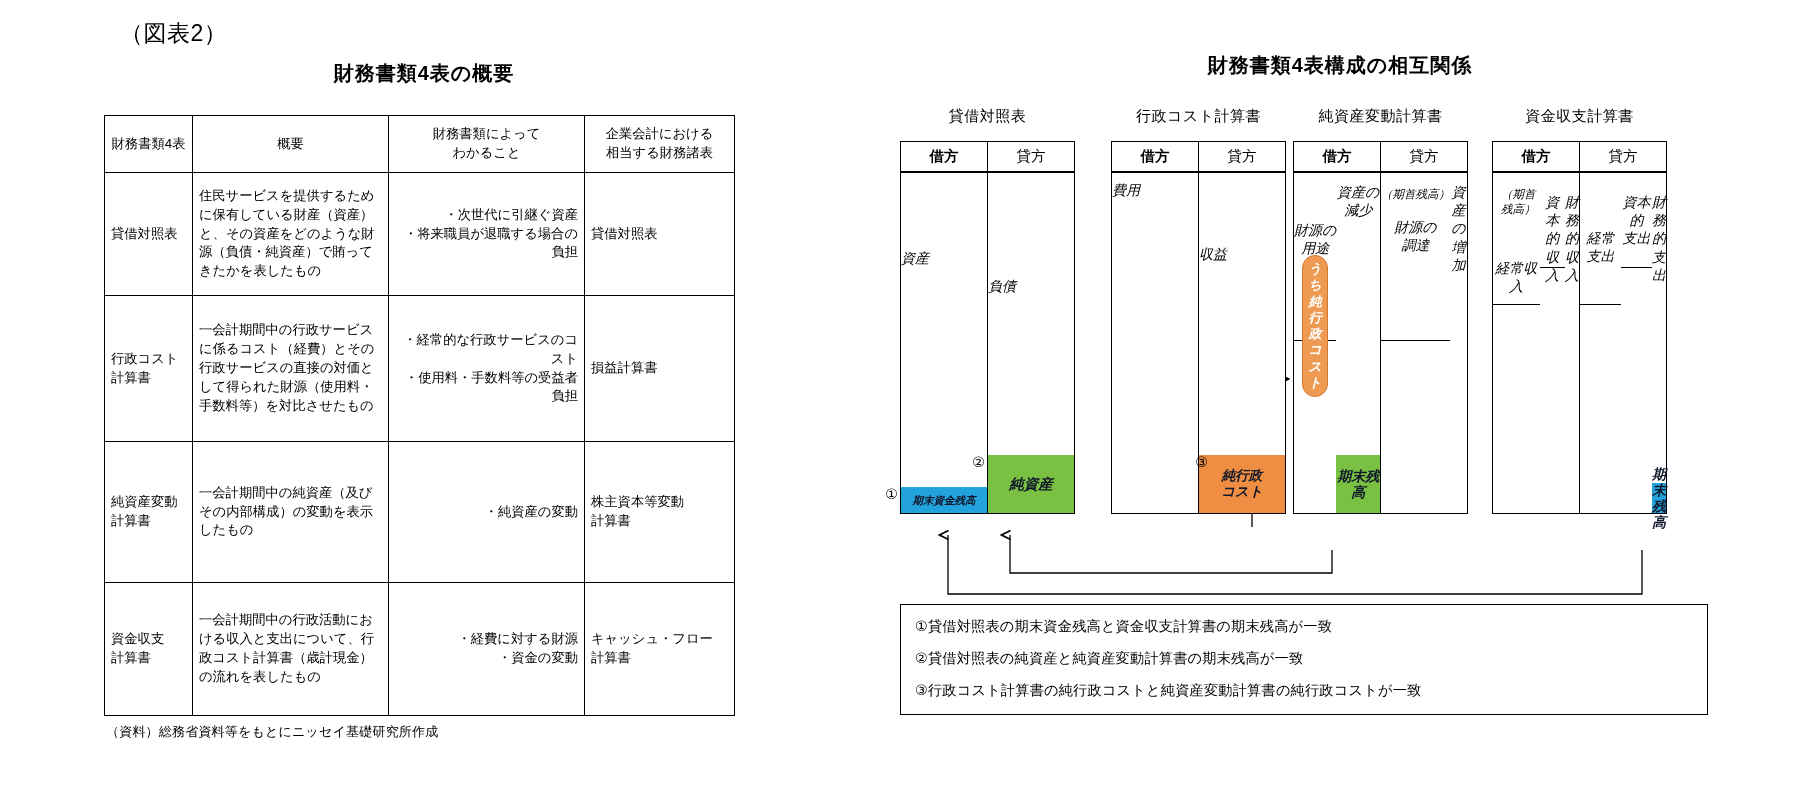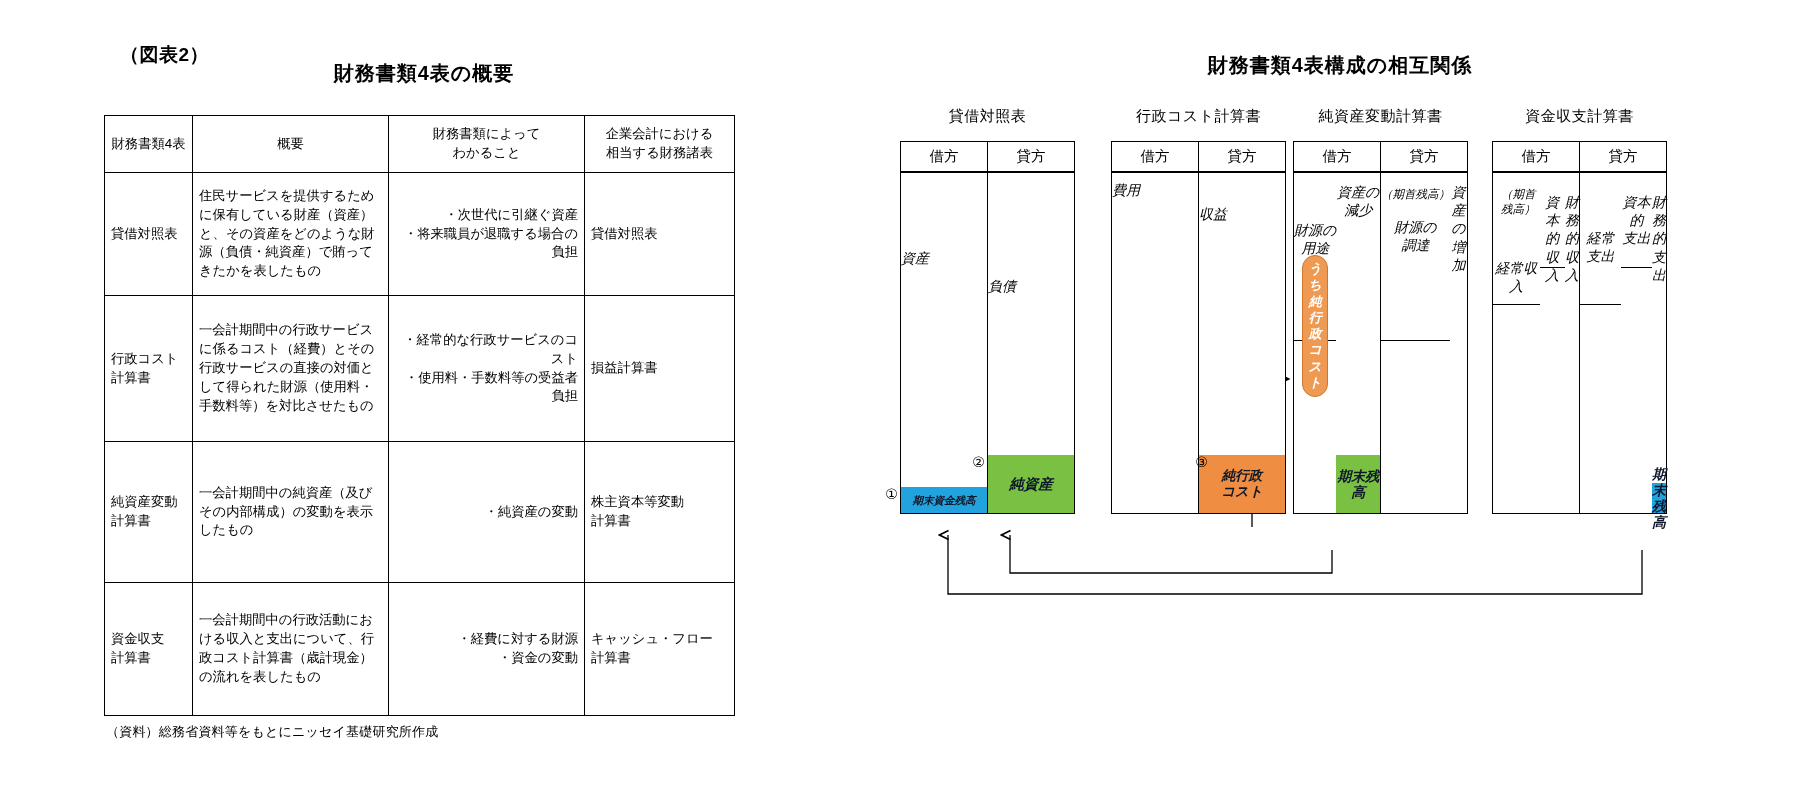"（図表2）" .fig-label { font-size: 19px -> 23px; font-weight: 700 -> 400; margin-top: 24px -> none }
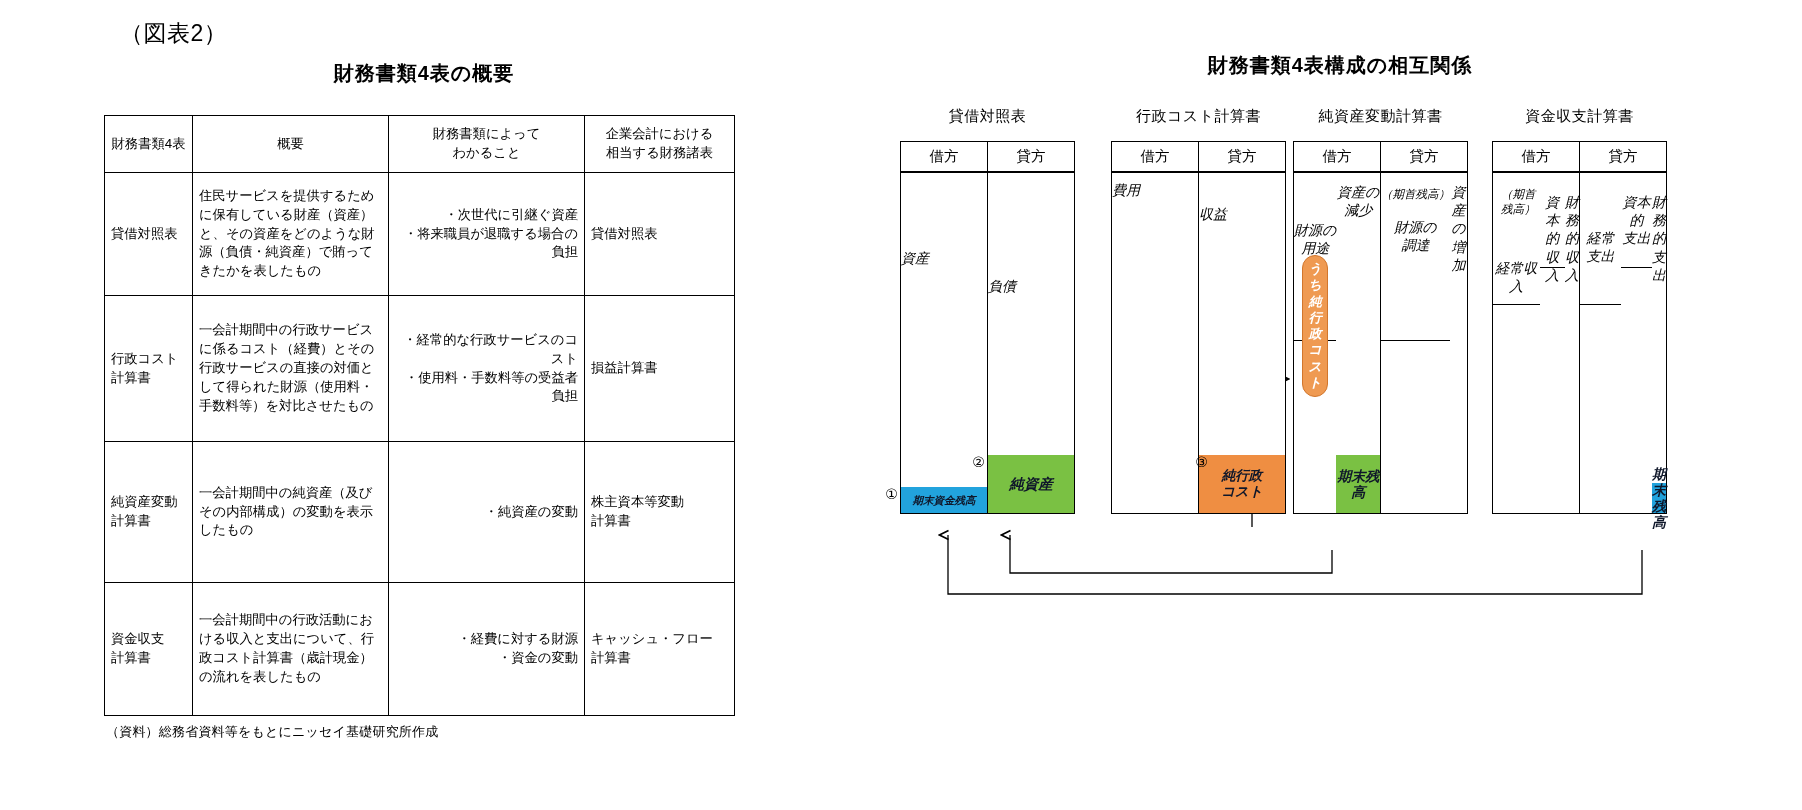"借方" .tbox .hdr div:first-child { font-weight: none -> bold }
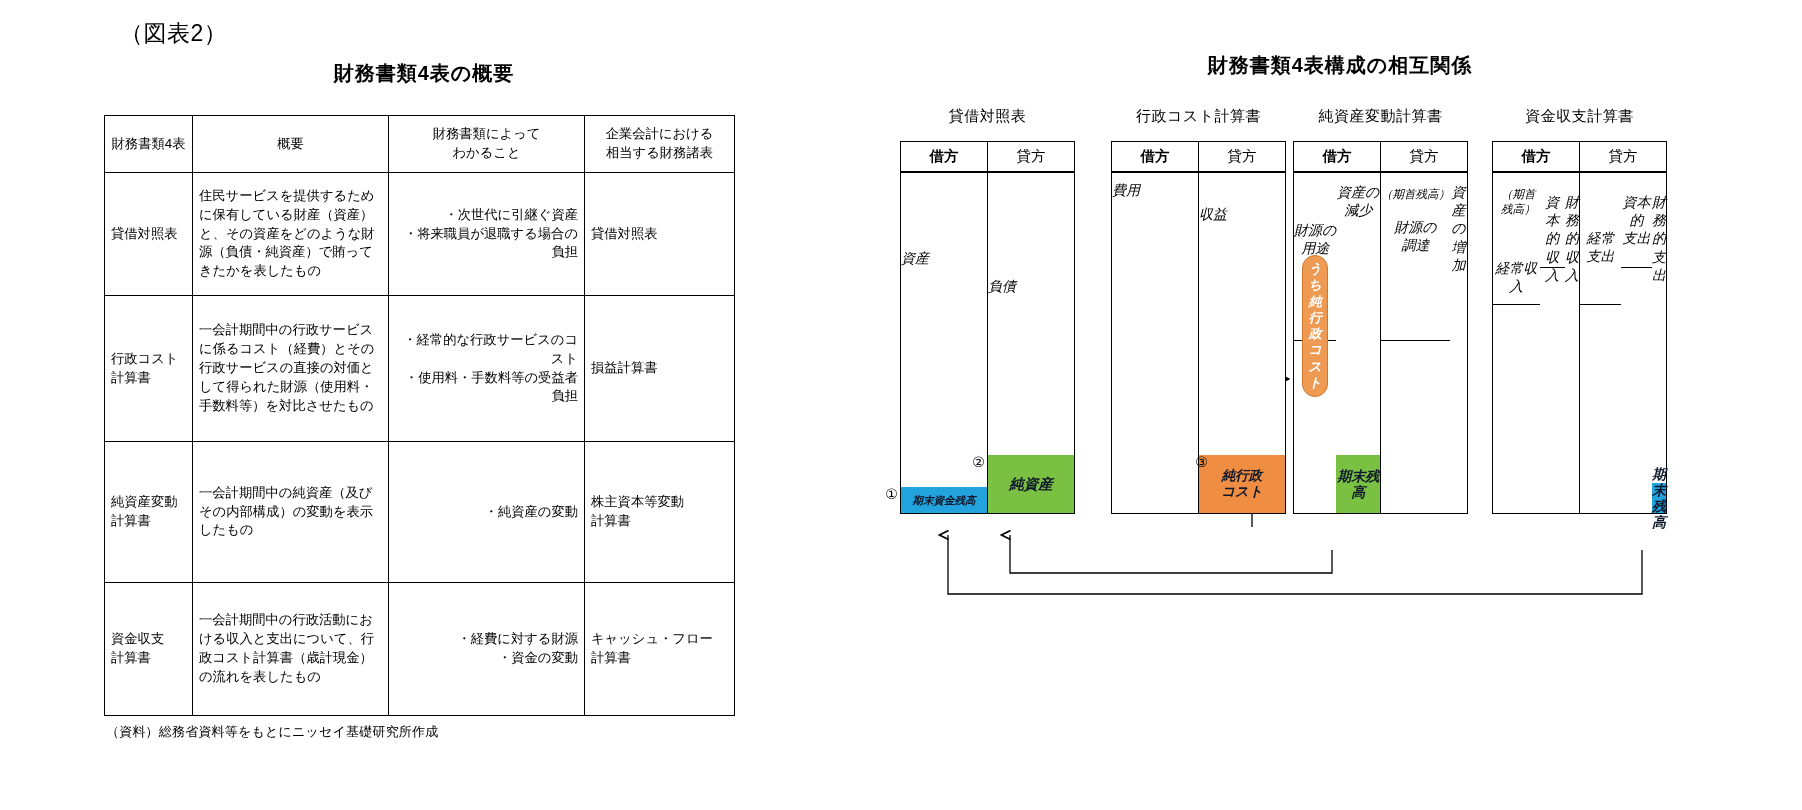"収益" div.cellseg { padding-top: 32px -> 72px }
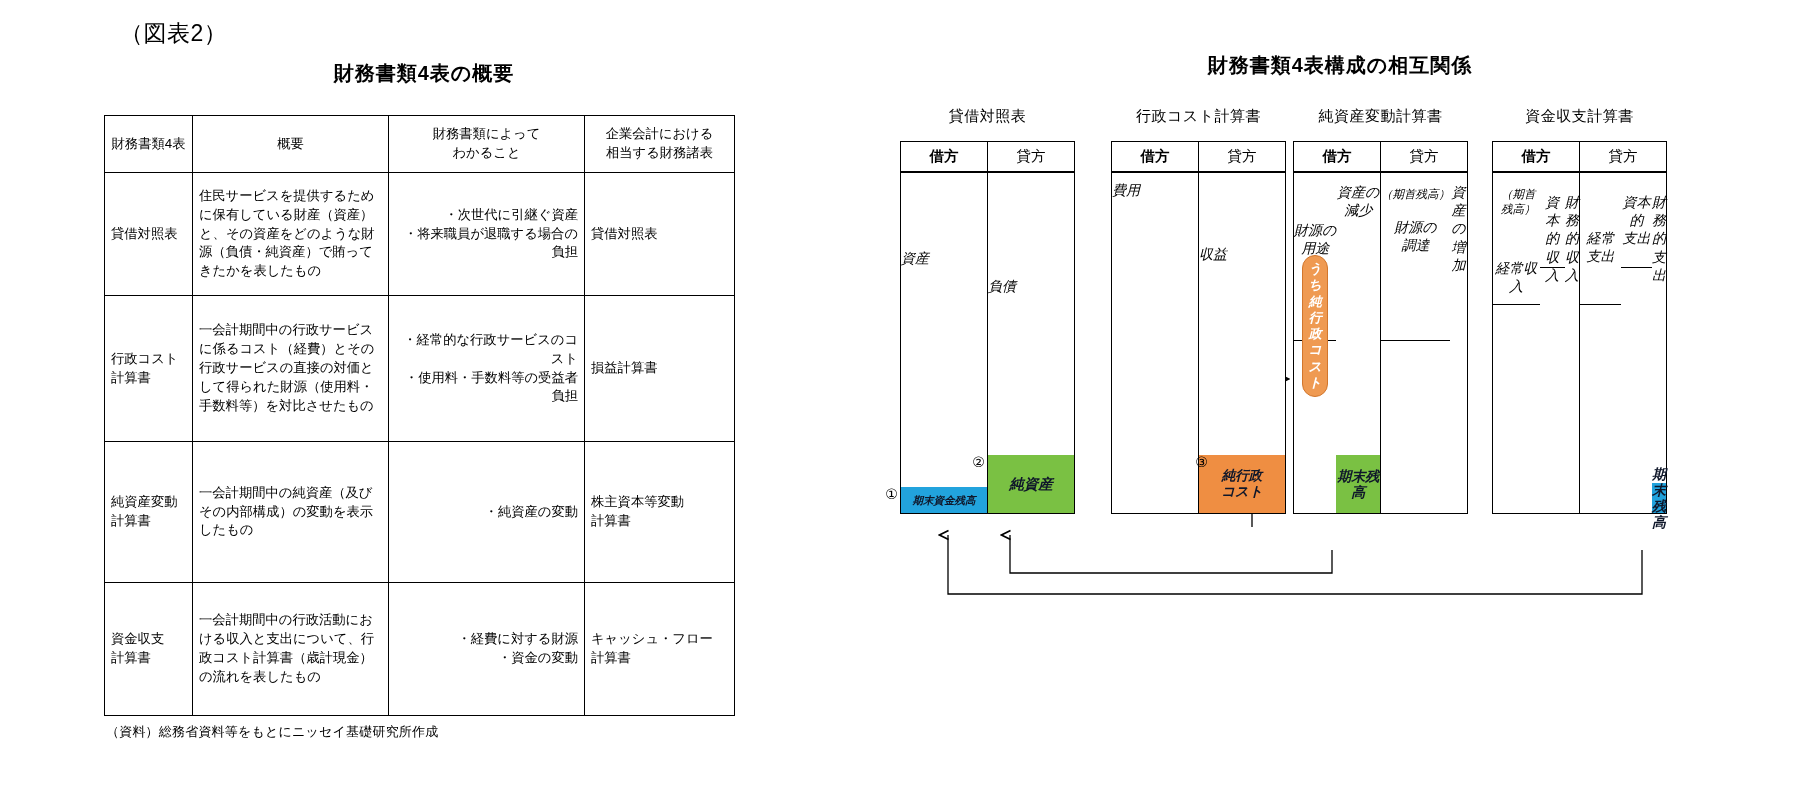"①貸借対照表の期末資金残高と資金収支計算書の期末残高が一致" div.notes-box { html: none -> <div> <p>①貸借対照表の期末資金残高と資金収支計算書の期末残高が一致</p> <p>②貸借対照表の純資産と純資産変動計算書の期末残高が一致</p> <p>③行政コスト計算書の純行政コストと純資産変動計算書の純行政コストが一致</p> </div> }
